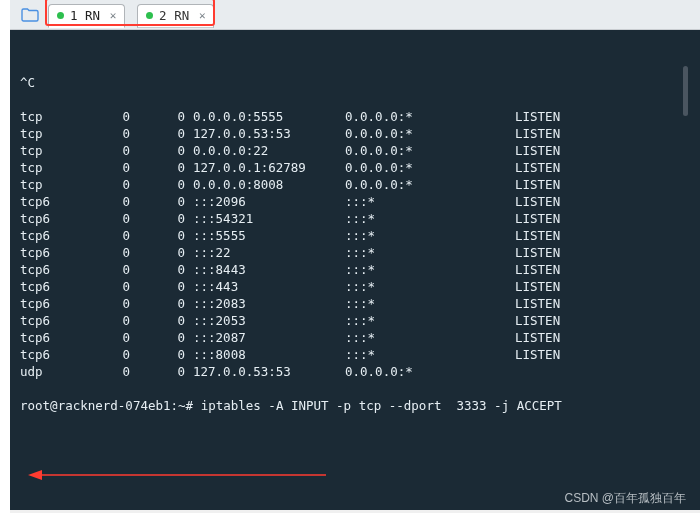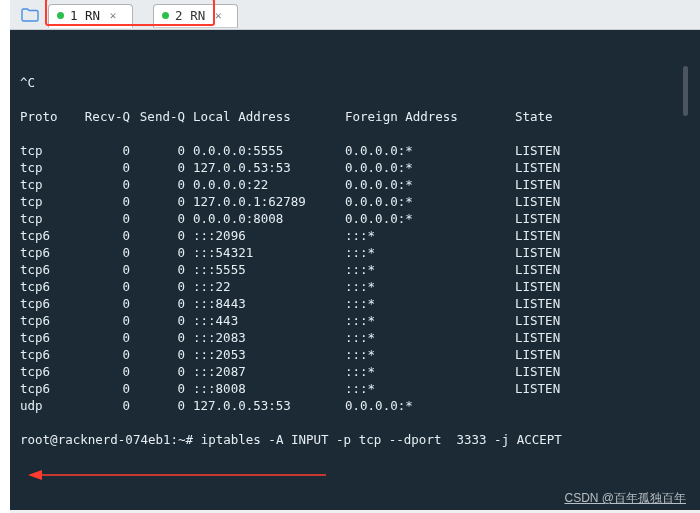"1 RN" .tab { margin-right: 20px -> 12px; padding: 0 12px 0 8px -> 0 4px 0 8px }
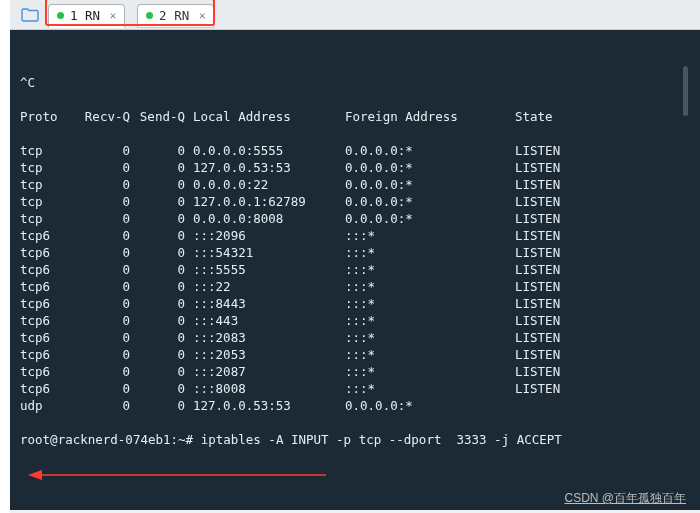"Proto Recv-Q Send-Q Local Address" span.term-line { html: <span><span>Proto</span><span>Recv-Q</span><span>Send-Q</span><span>Local Address</span><span>Foreign Address</span><span>State</span></span> -> none }
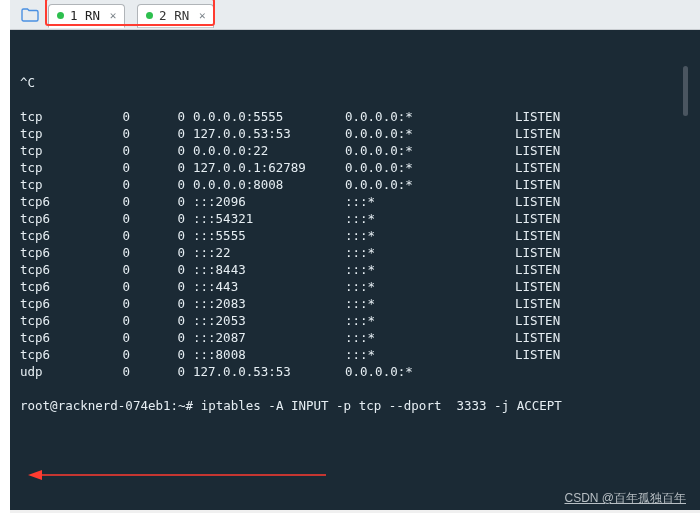"CSDN @百年孤独百年" .watermark { text-decoration: underline -> none }
